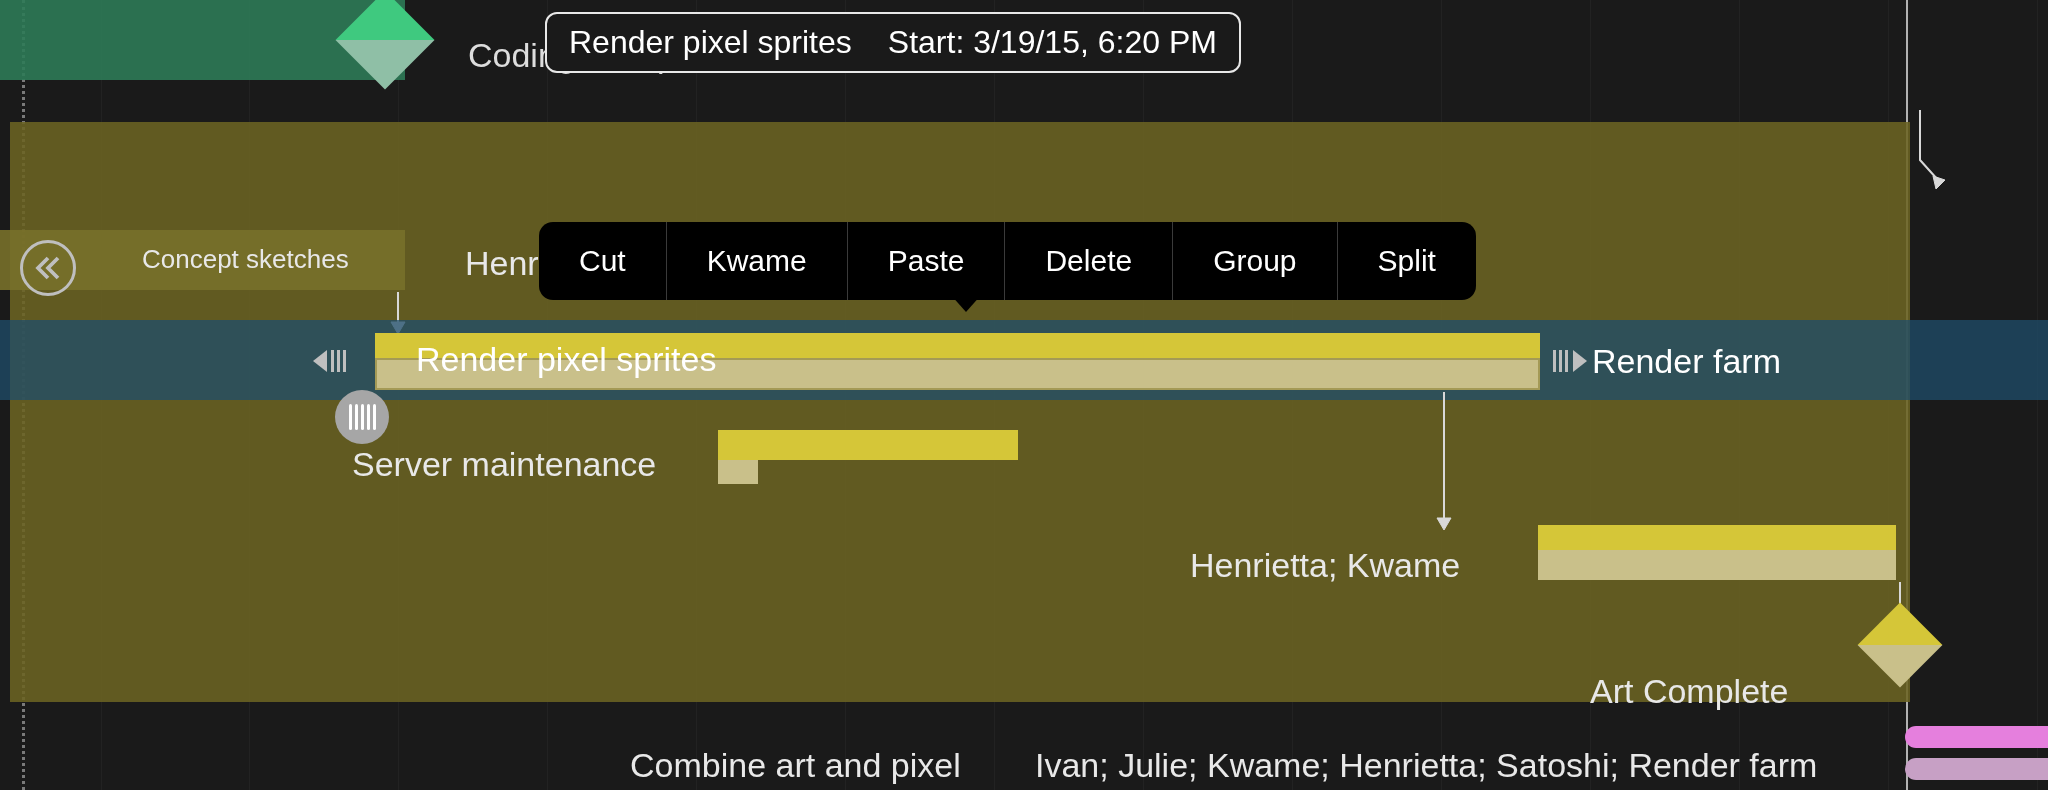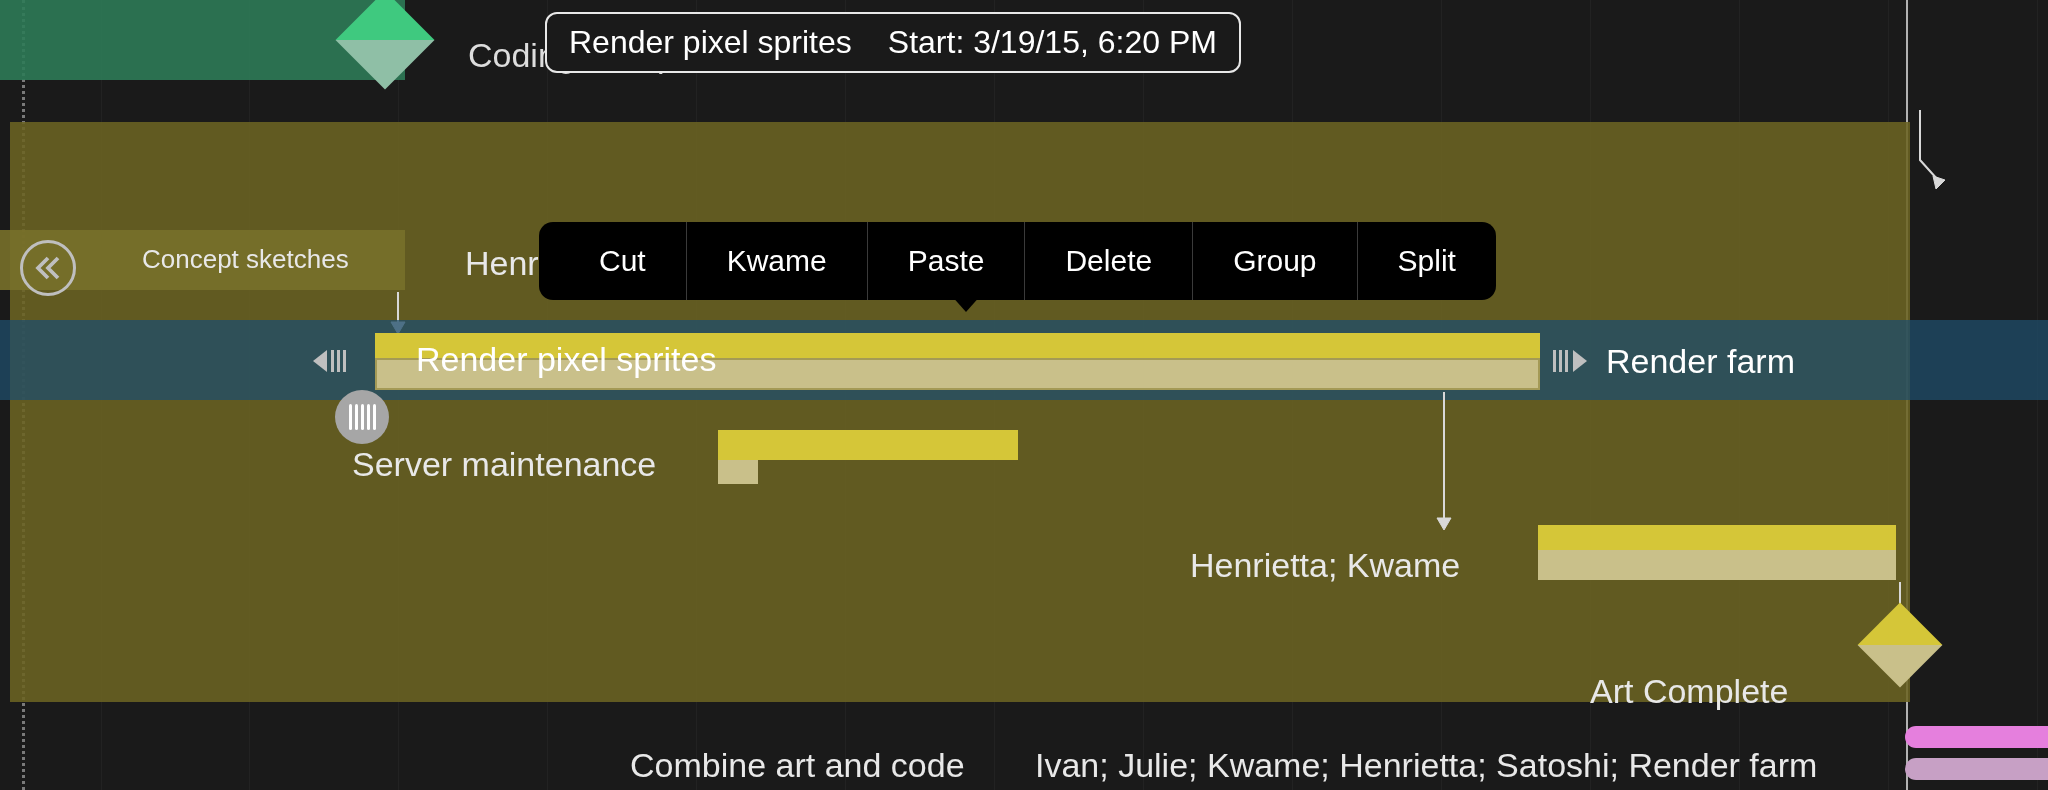"Cut" .ctxmenu { padding-left: 20px -> none }
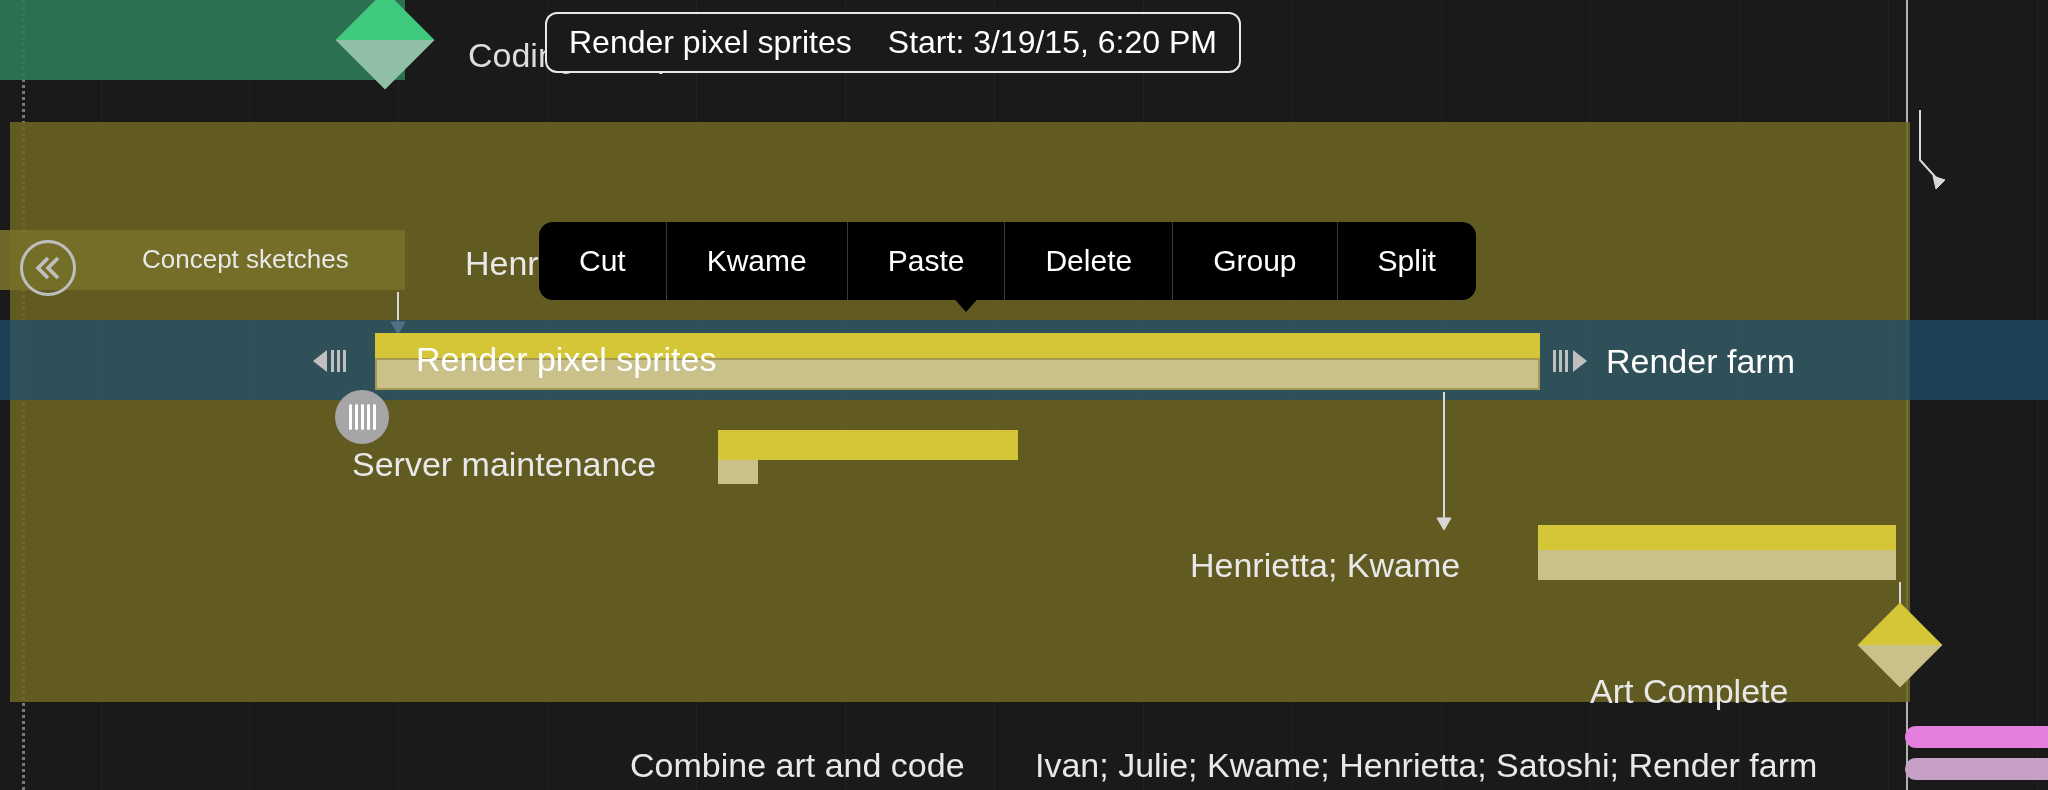"Render farm" .render-farm-label { margin-left: 14px -> none }
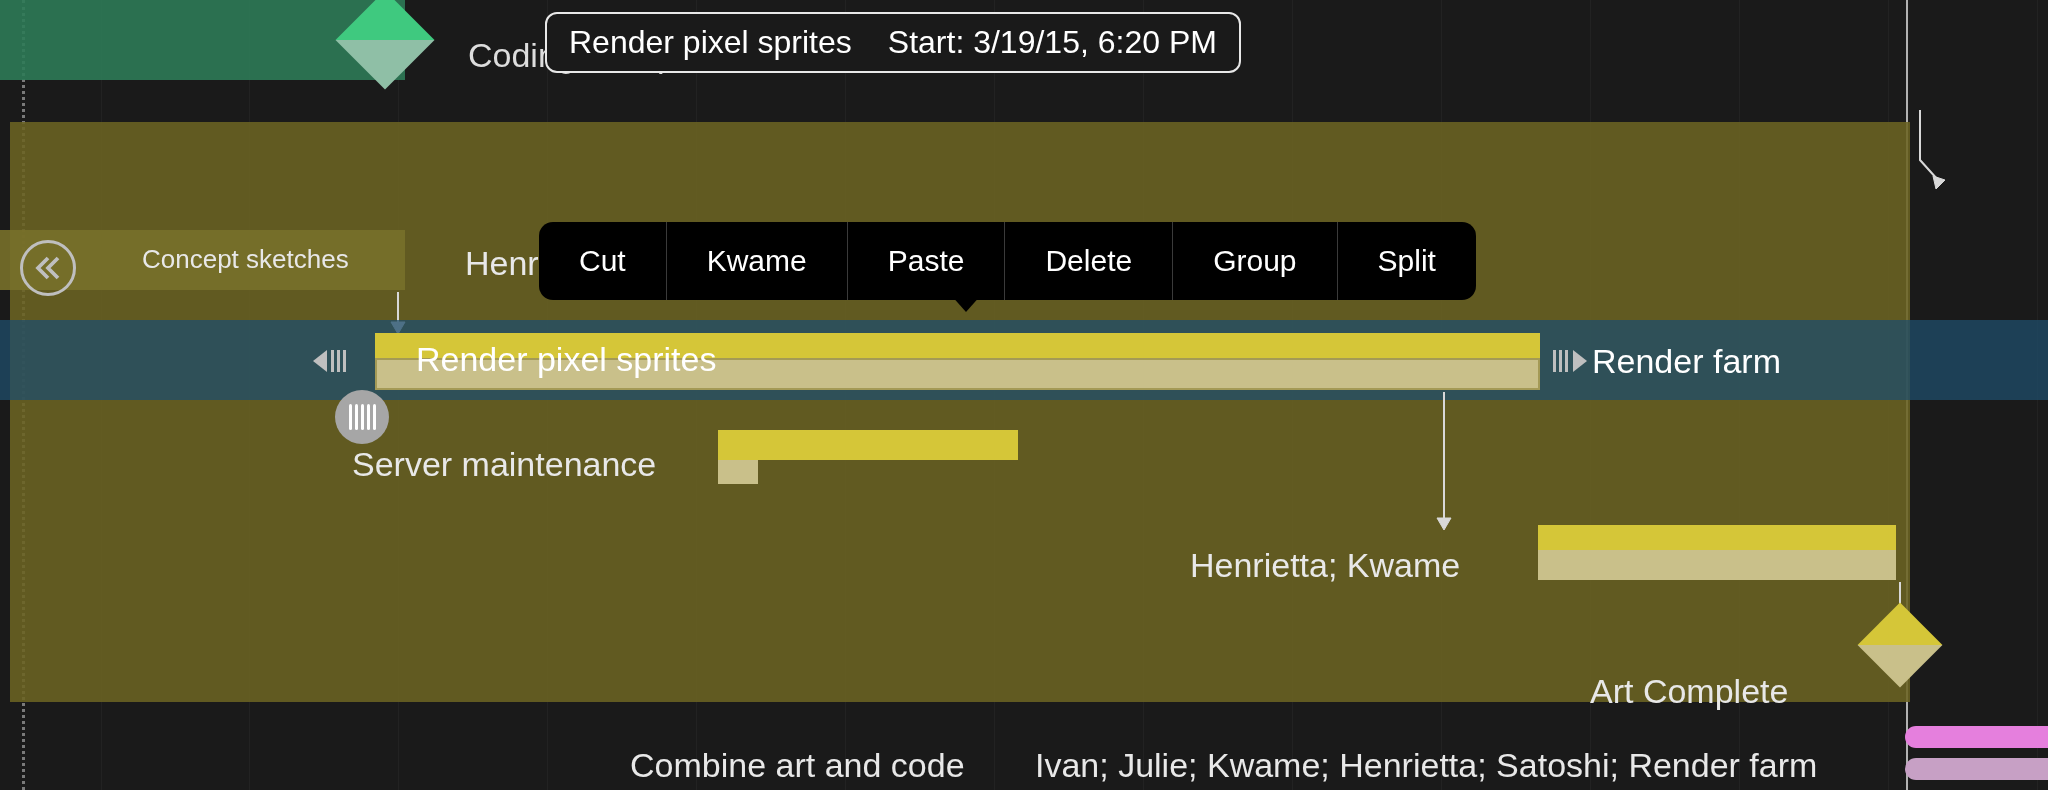"Combine art and code" div.combine-label { text: code -> pixel }
